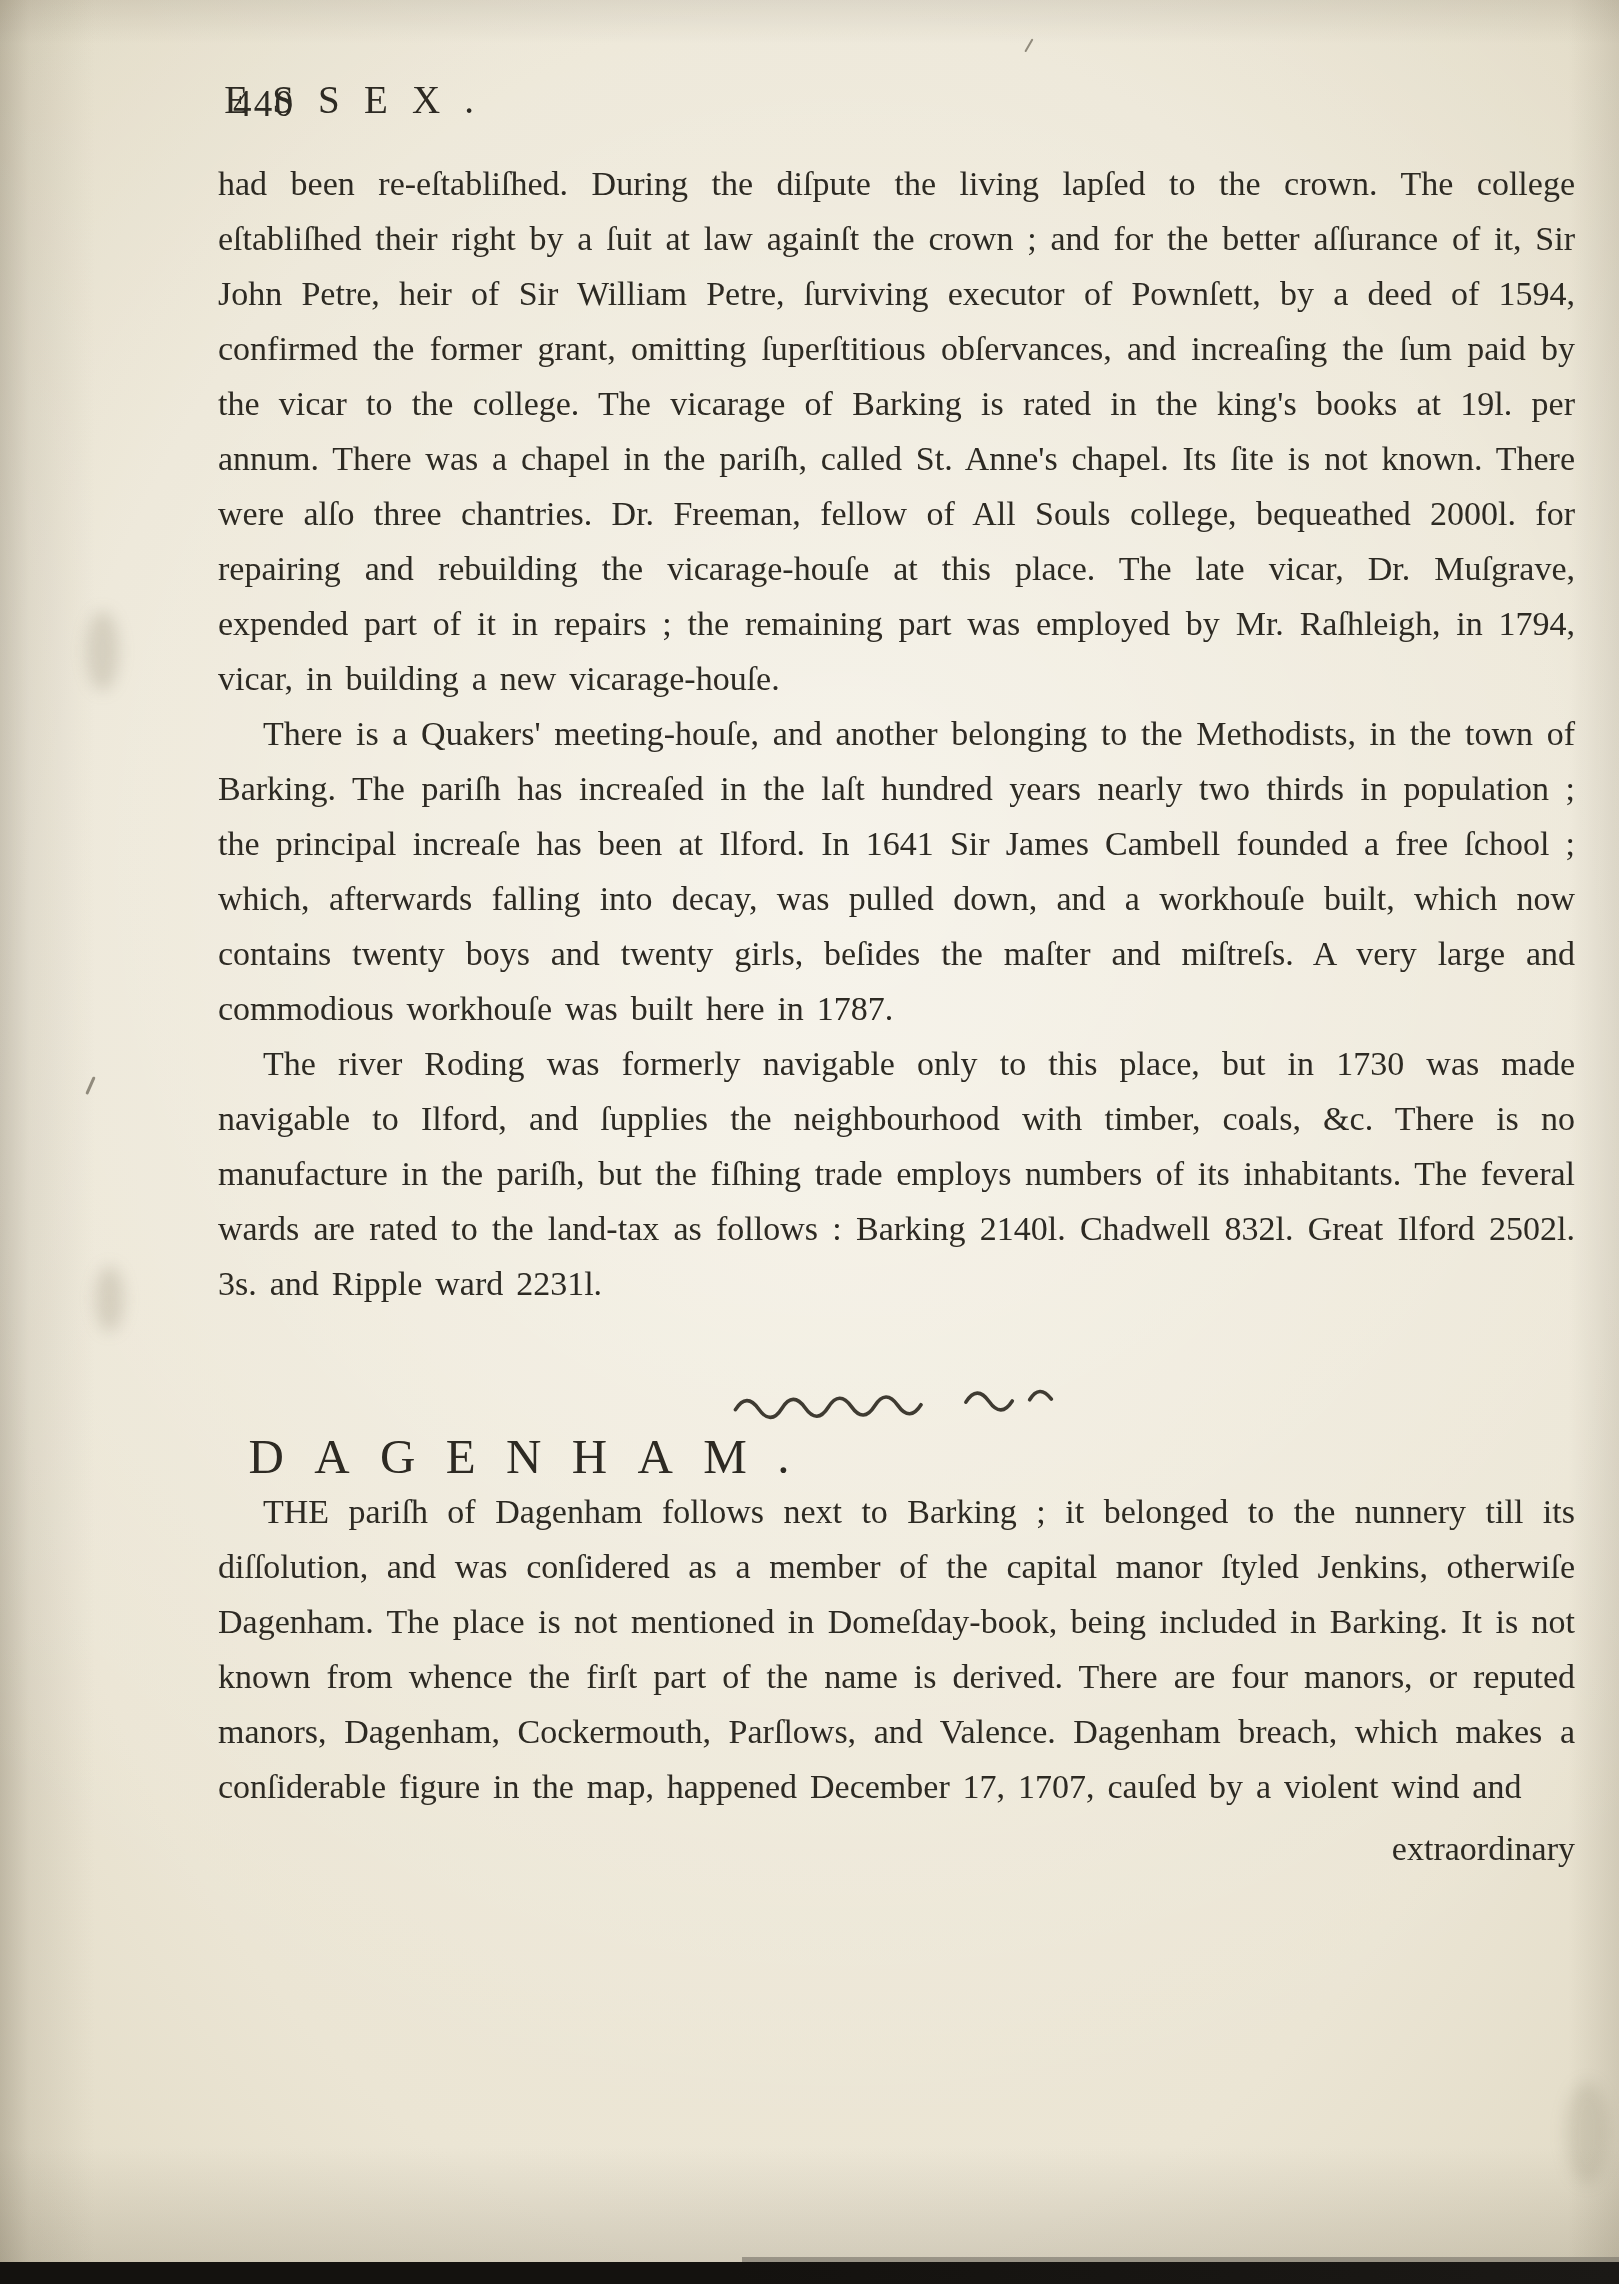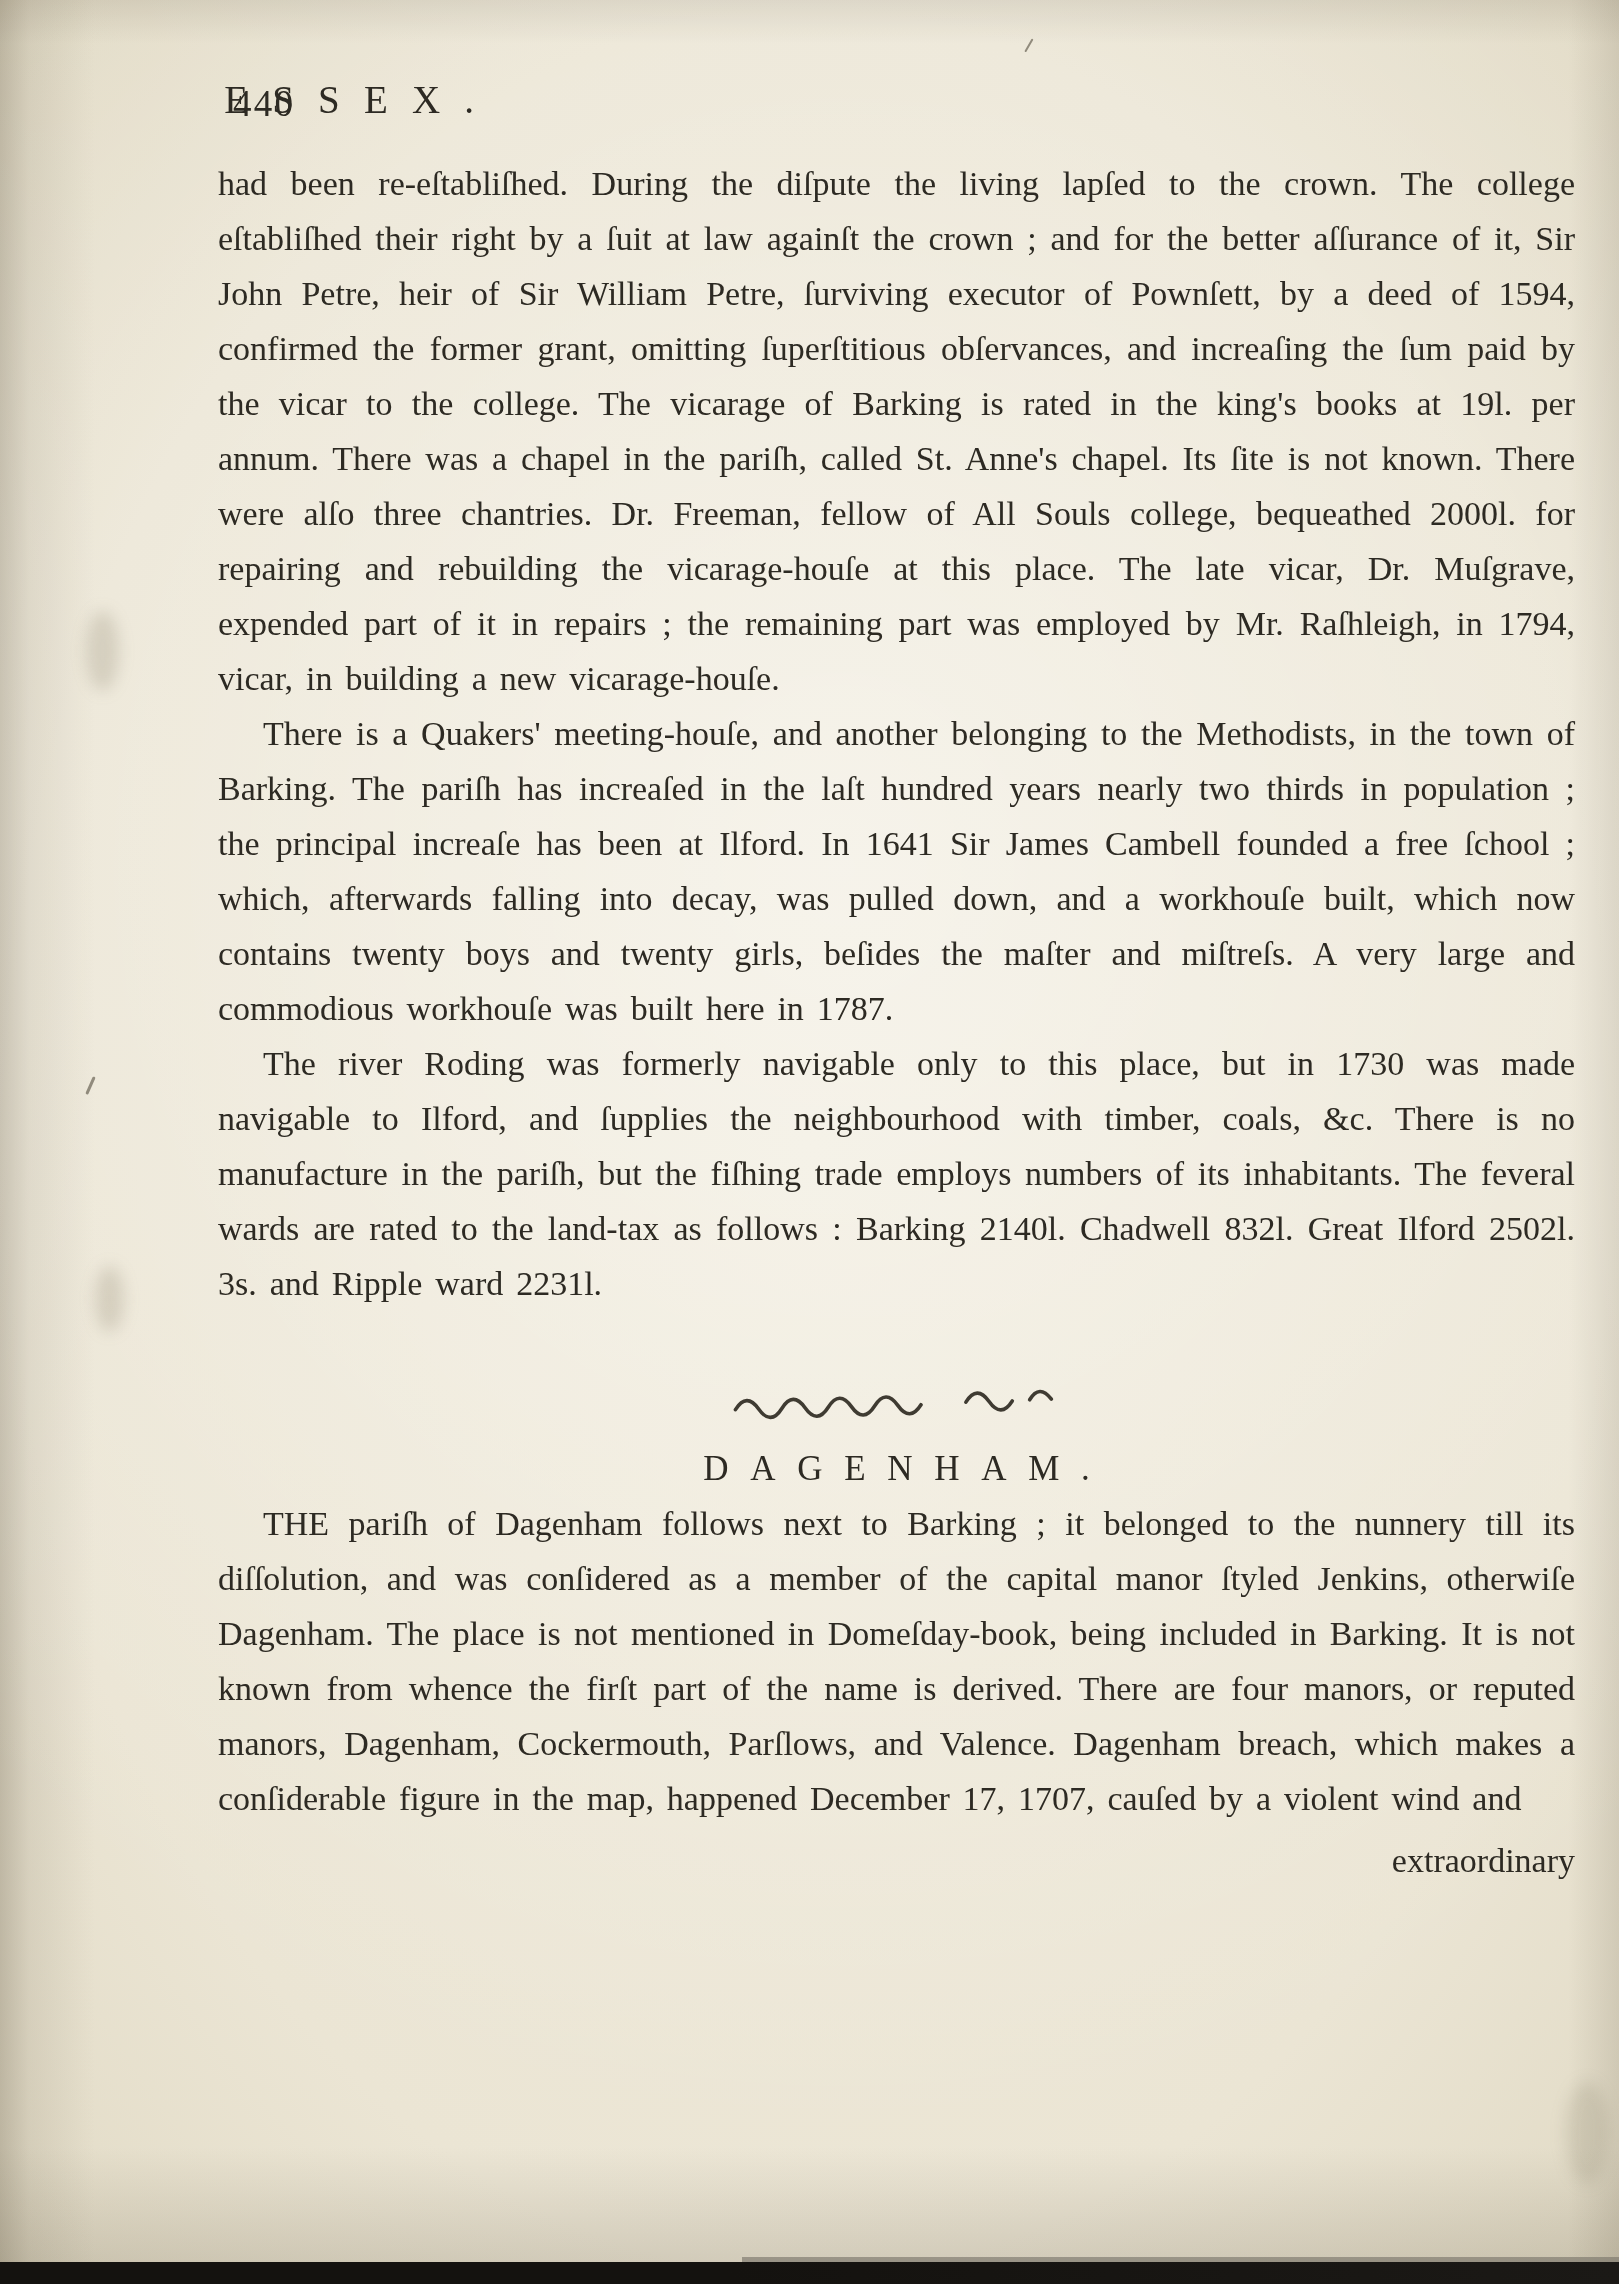"DAGENHAM." .section-heading { font-size: 35px -> 49px; margin-top: 38px -> 26px; text-align: center -> none }
